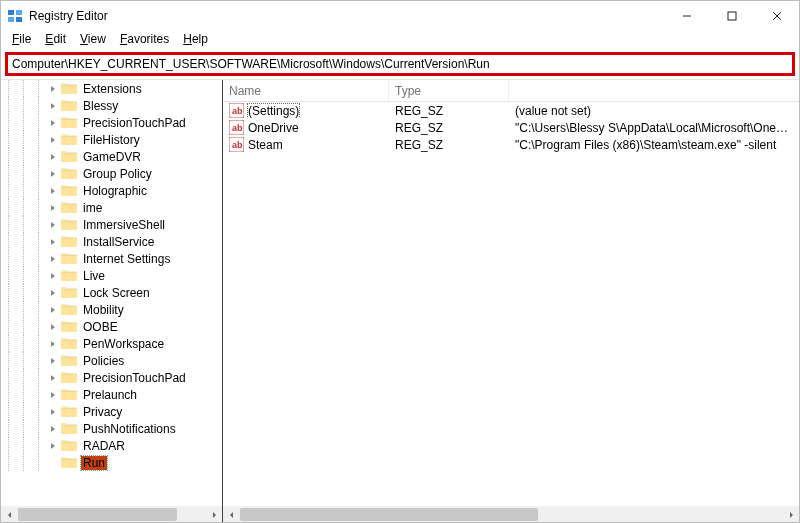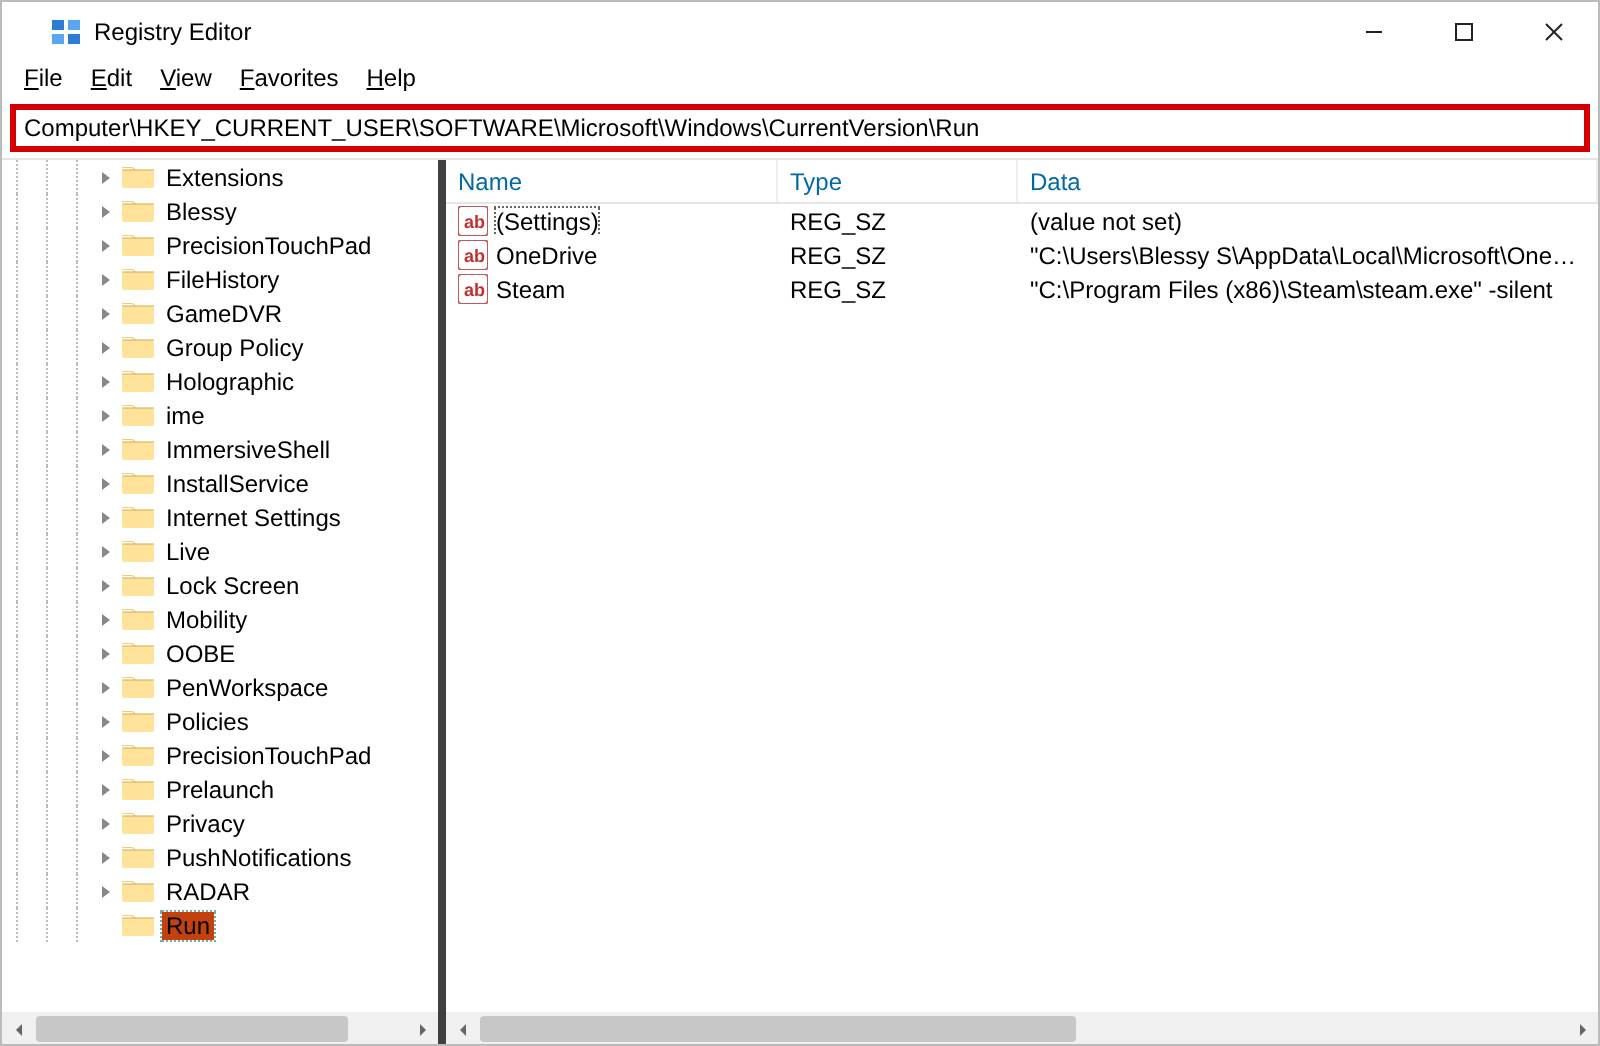"Registry Editor" .titlebar { padding: 0 0 0 24px -> 0 0 0 6px }
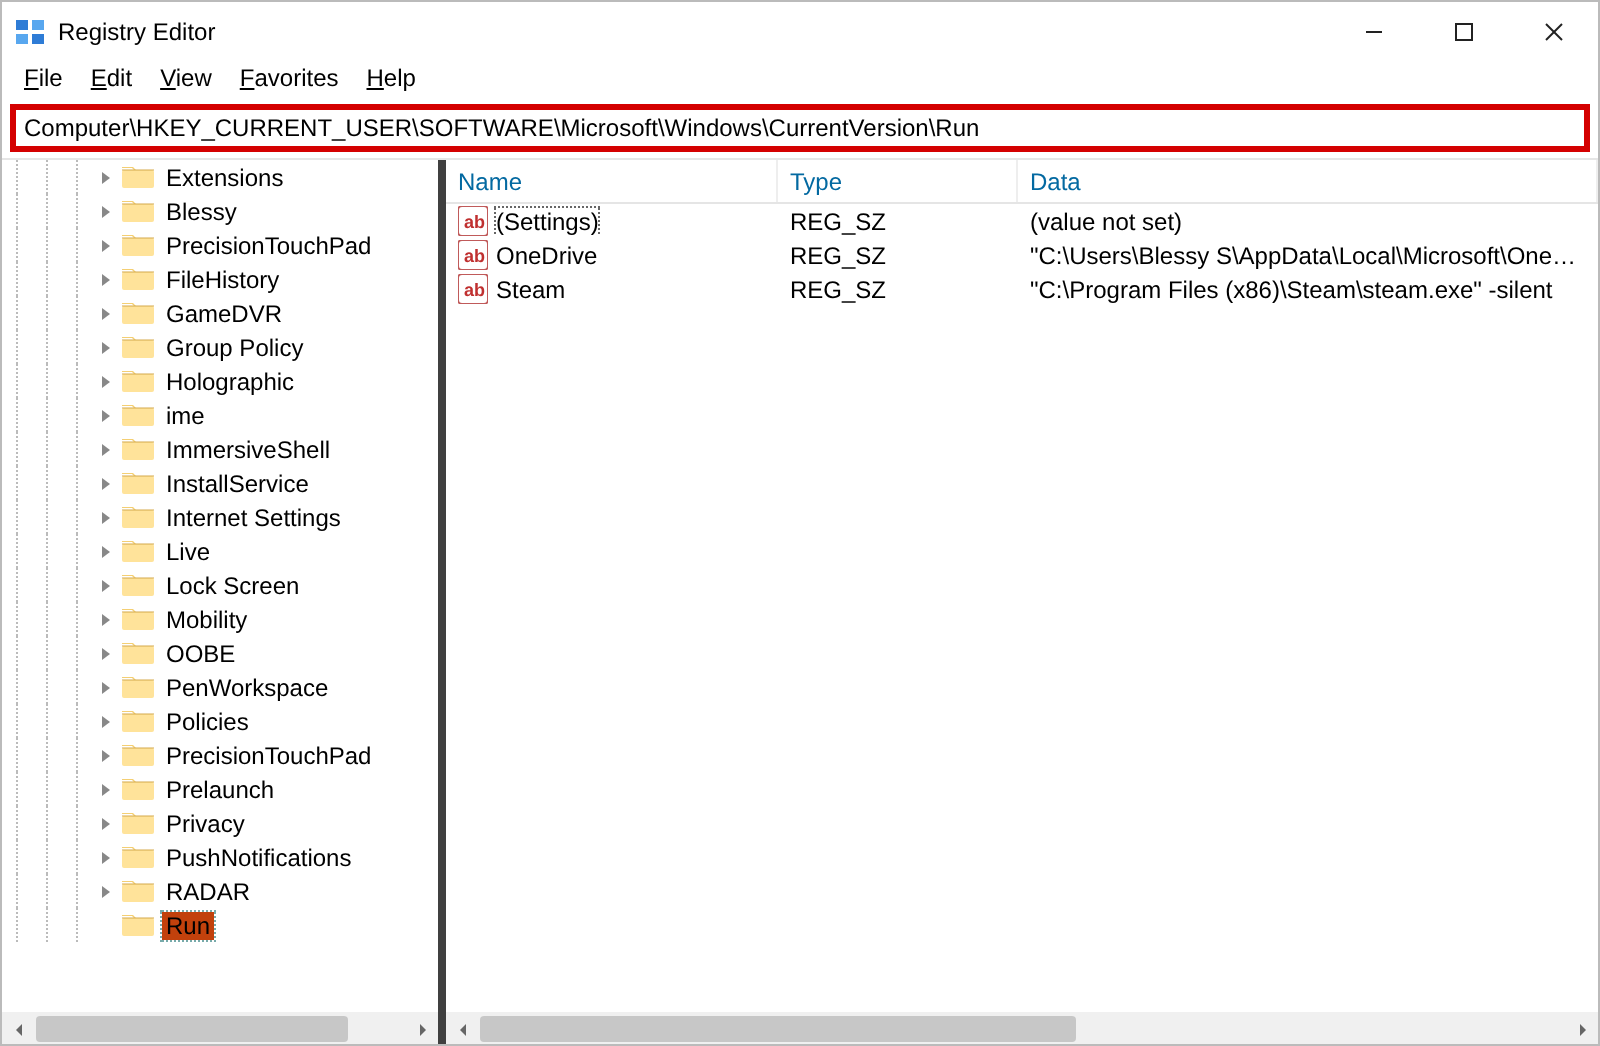"Extensions" .tree-panel { border-right: 4px solid #404040 -> 1px solid #404040 }
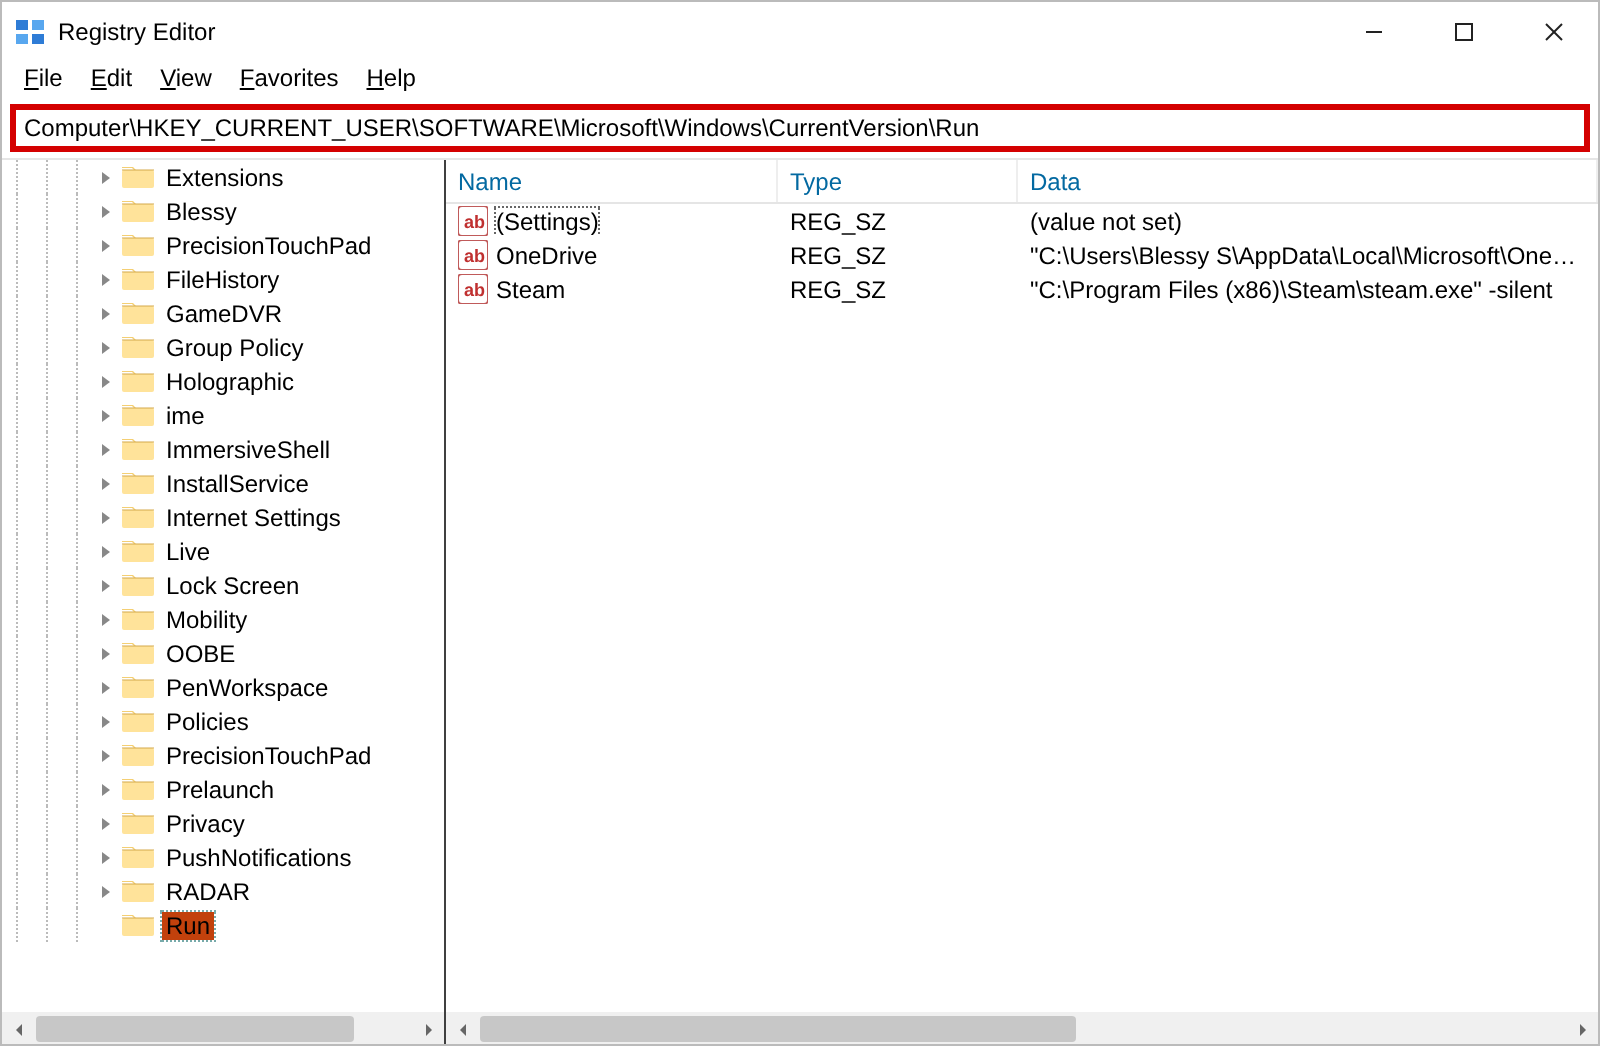"Name" .list-header { color: #0369a1 -> #737373 }
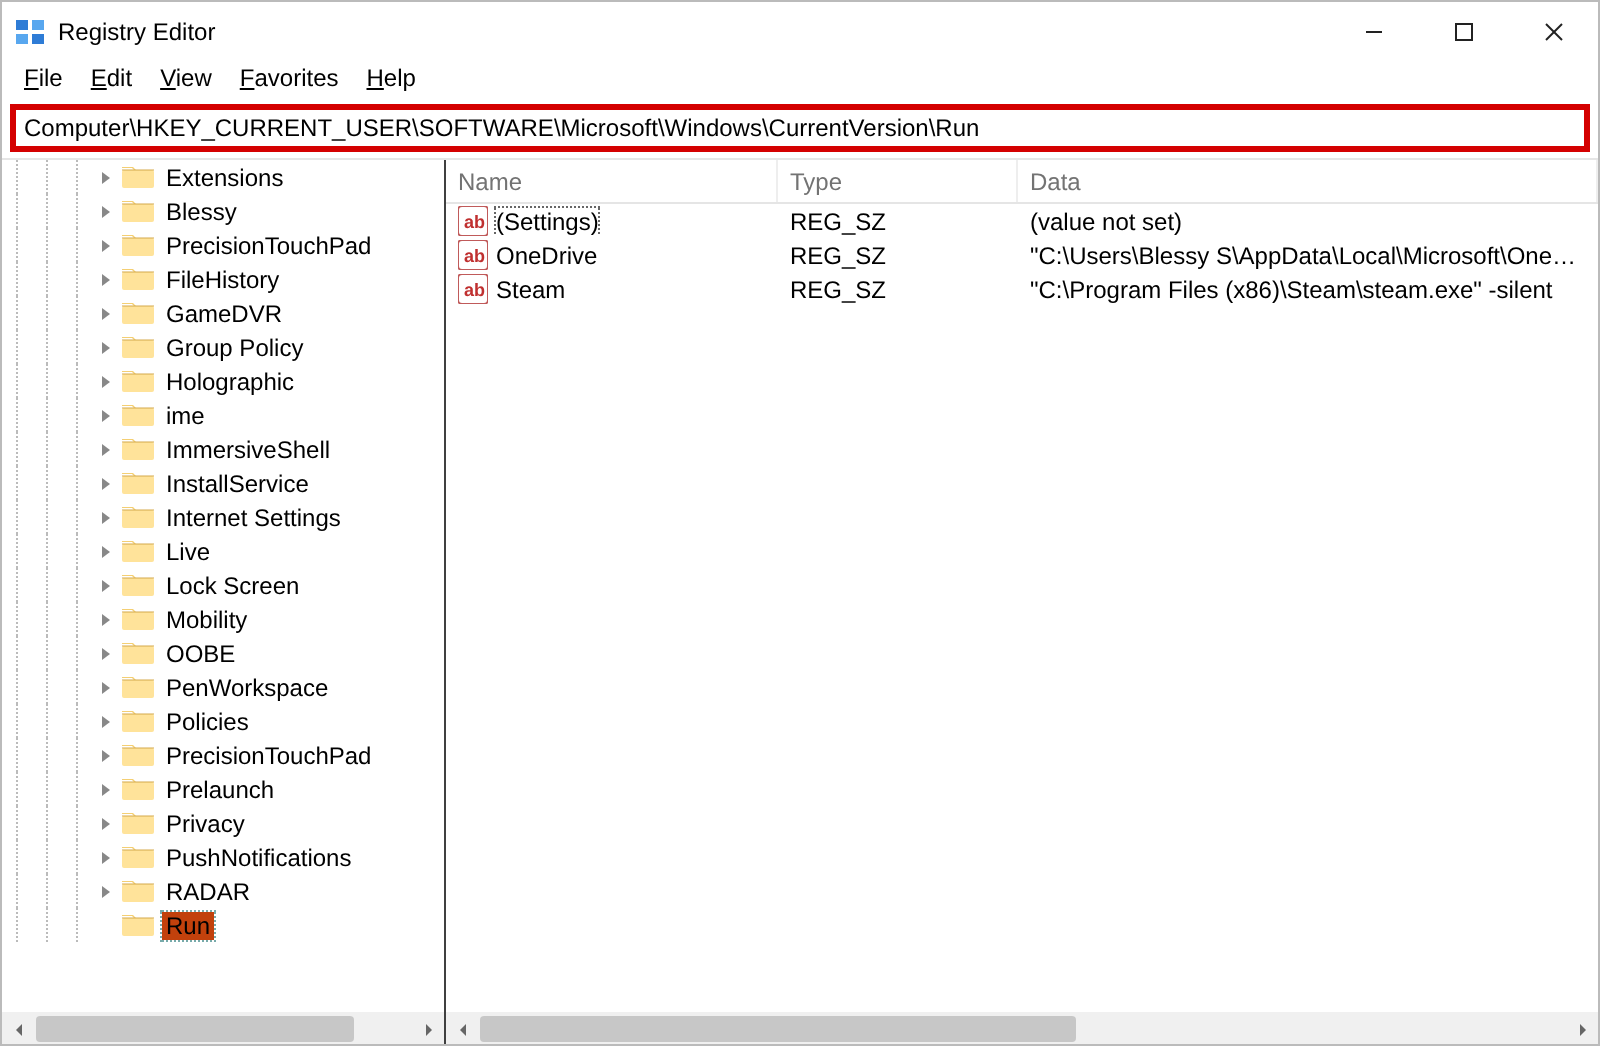"Data" div.col { html: <div>Data</div> -> none }
